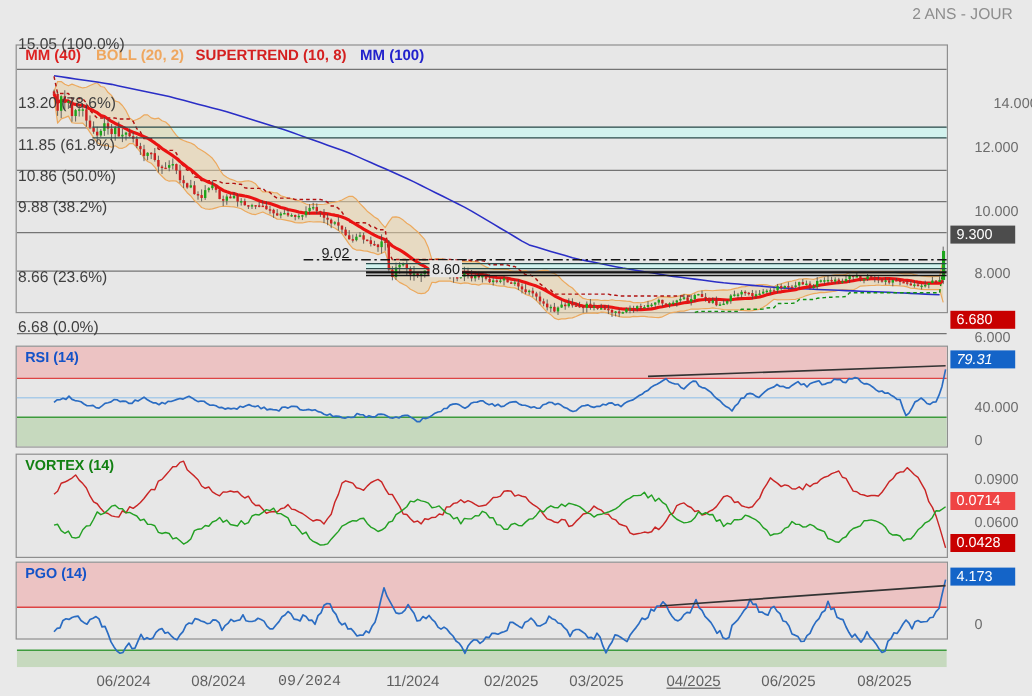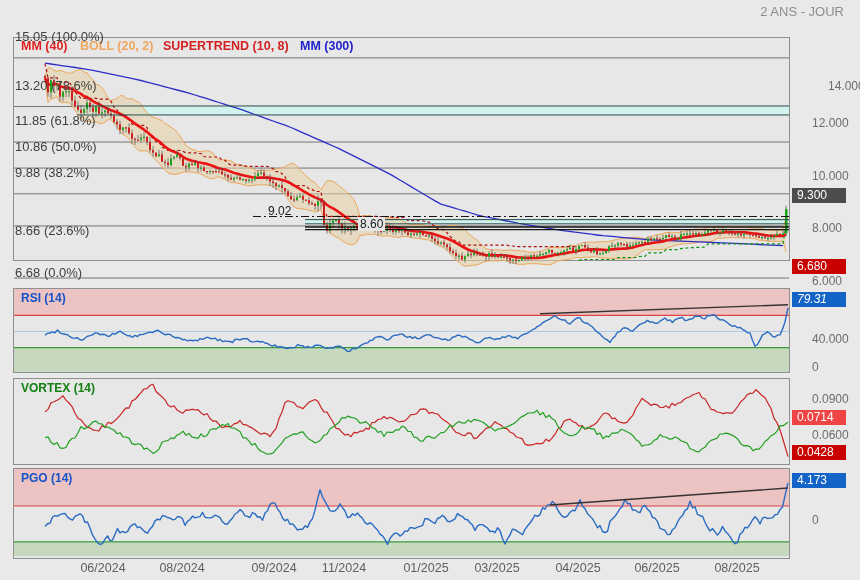"MM (300)" span.lgd { text: 300 -> 100 }
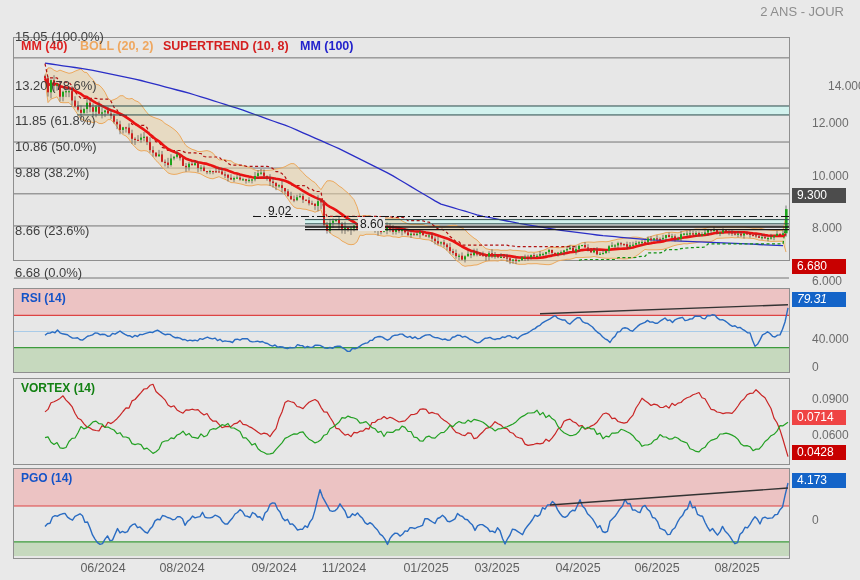"PGO (14)" #p-pgo { height: 91px -> 65px }
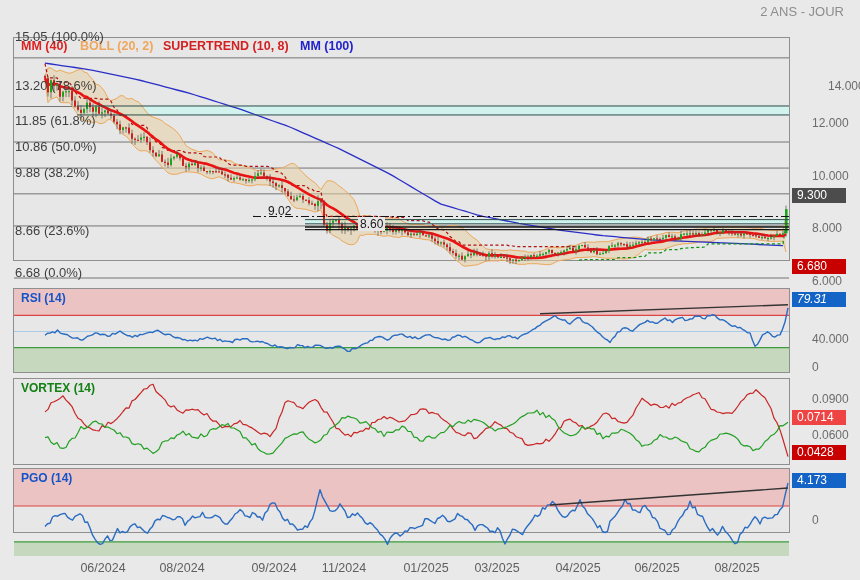"09/2024" div.dt { font-family: none -> Liberation Mono, monospace; left: 274px -> 258px }
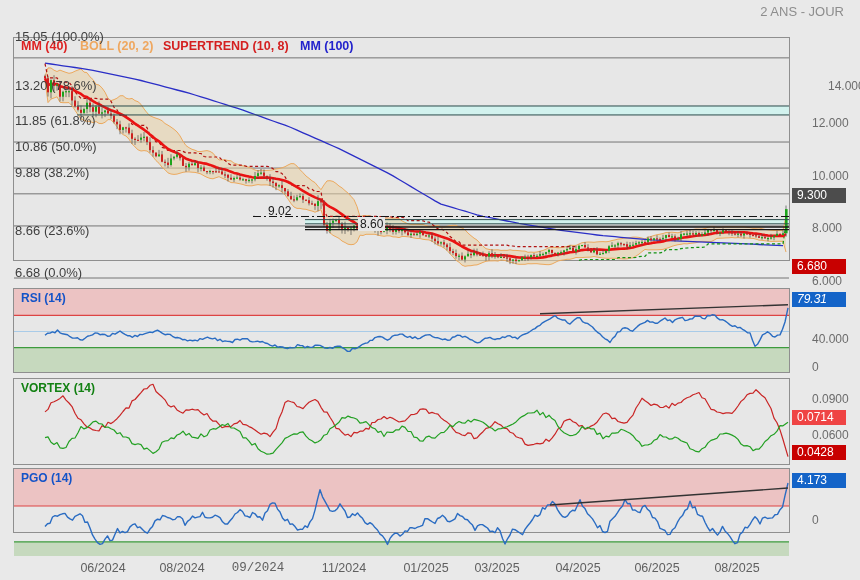"01/2025" div.dt { text: 01/2025 -> 02/2025 }
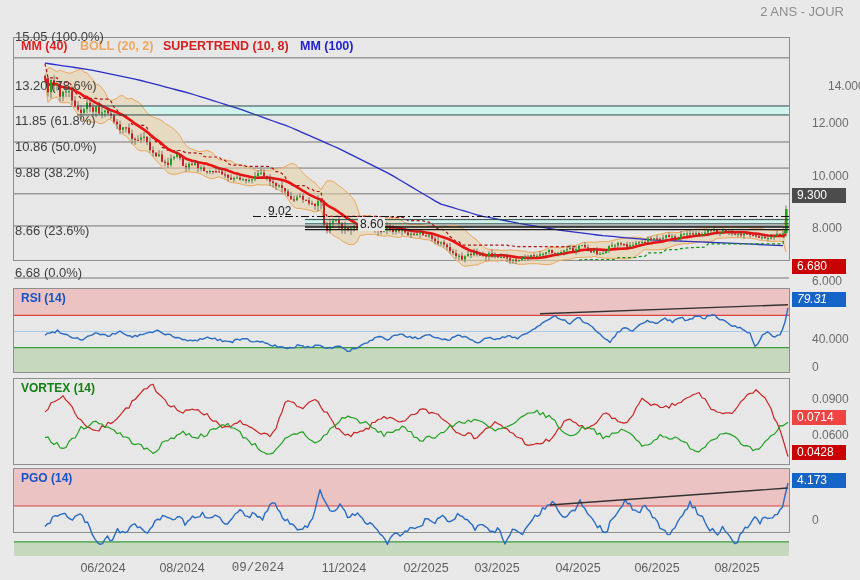"04/2025" div.dt { text-decoration: none -> underline }
